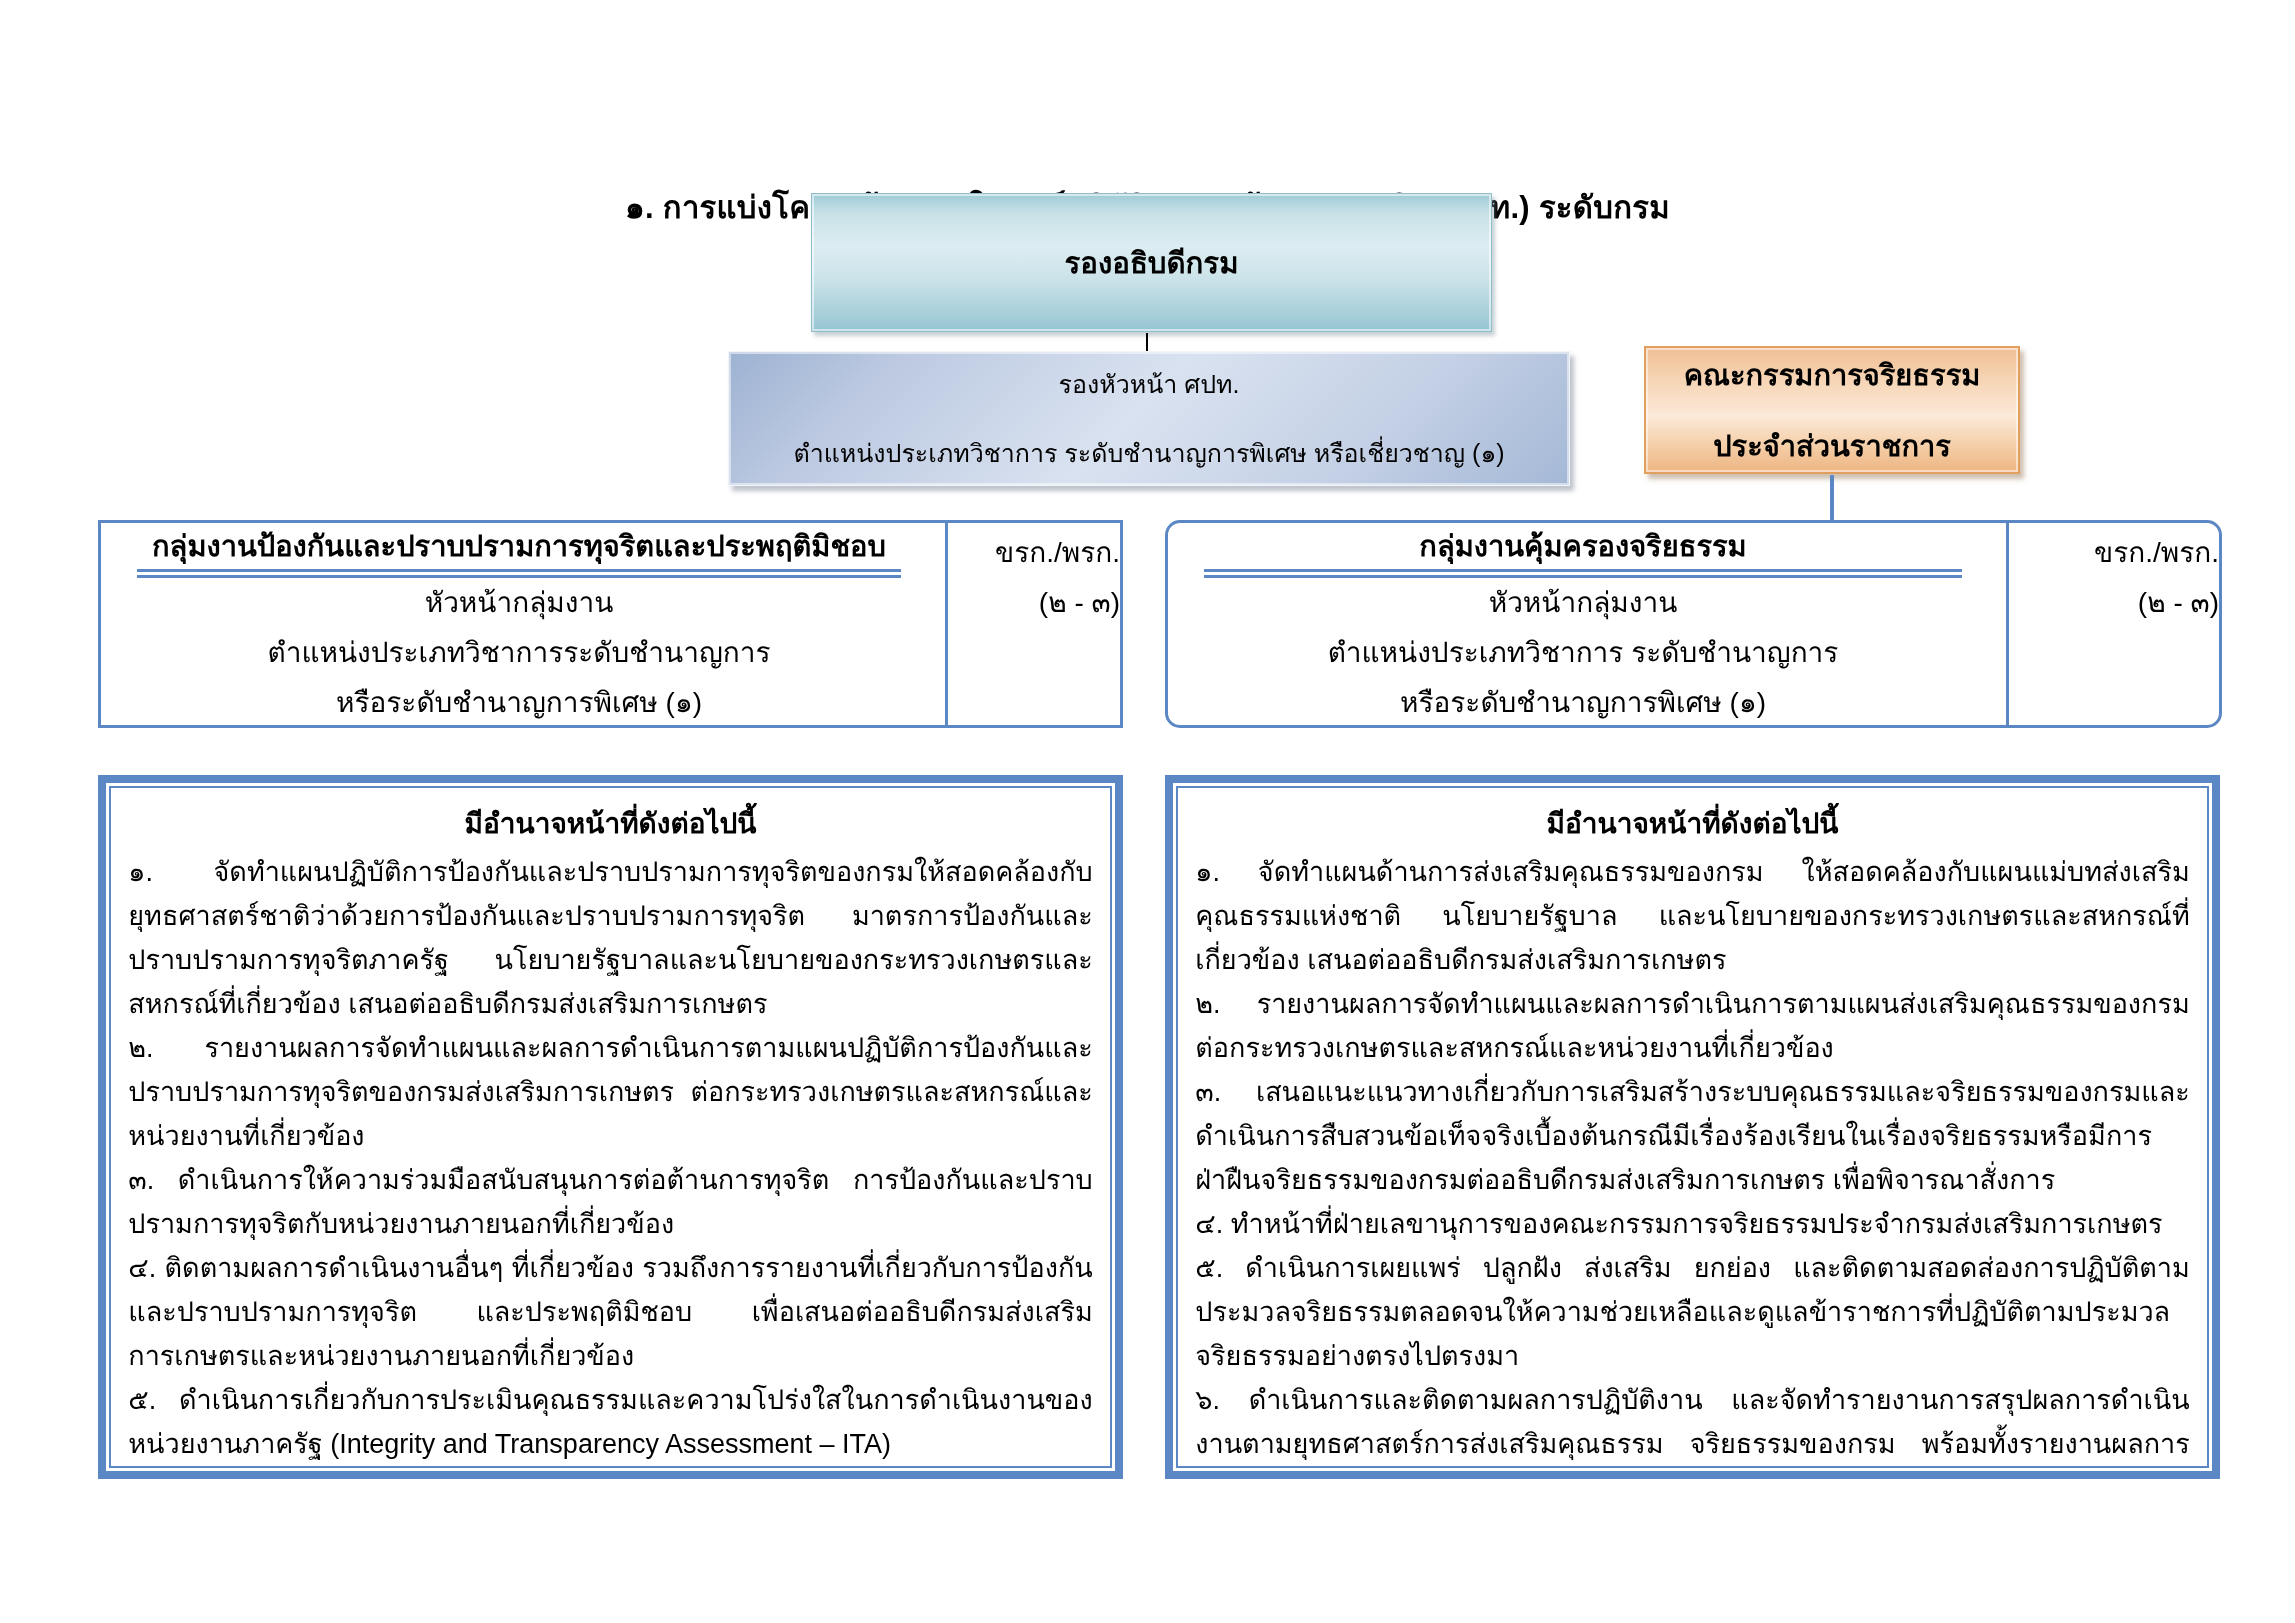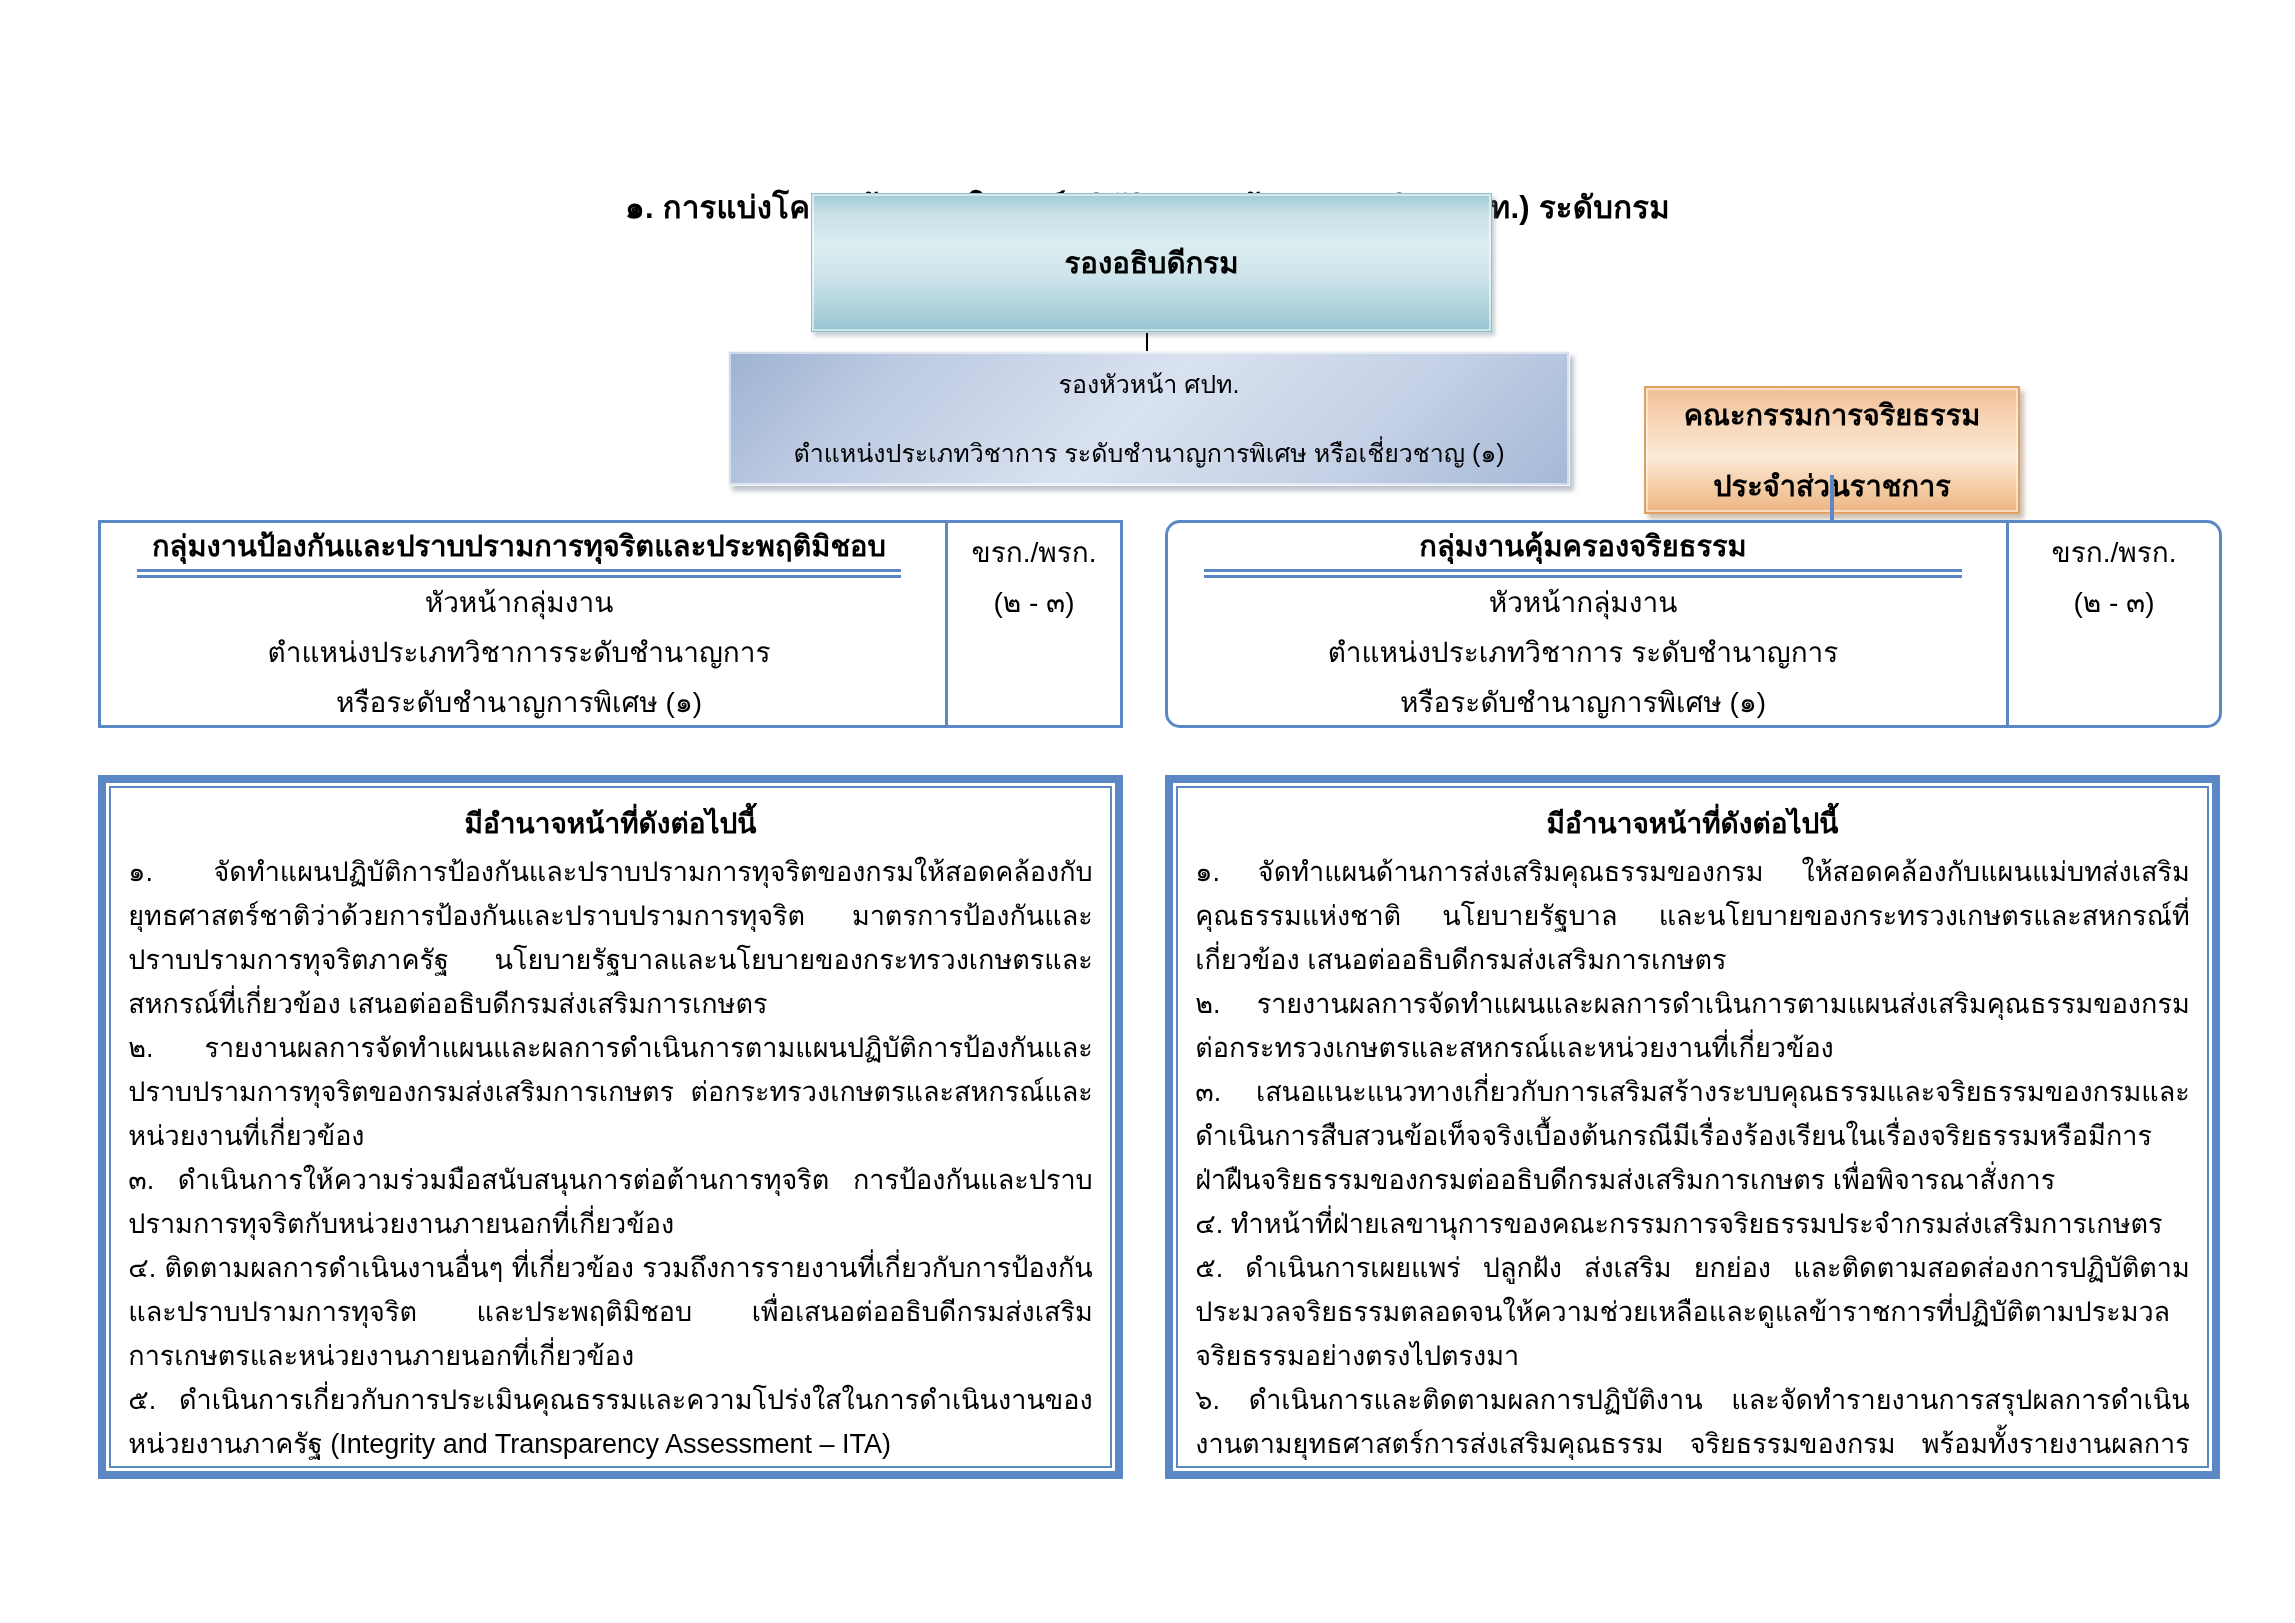"คณะกรรมการจริยธรรม" .box-orange { margin-top: 40px -> none }
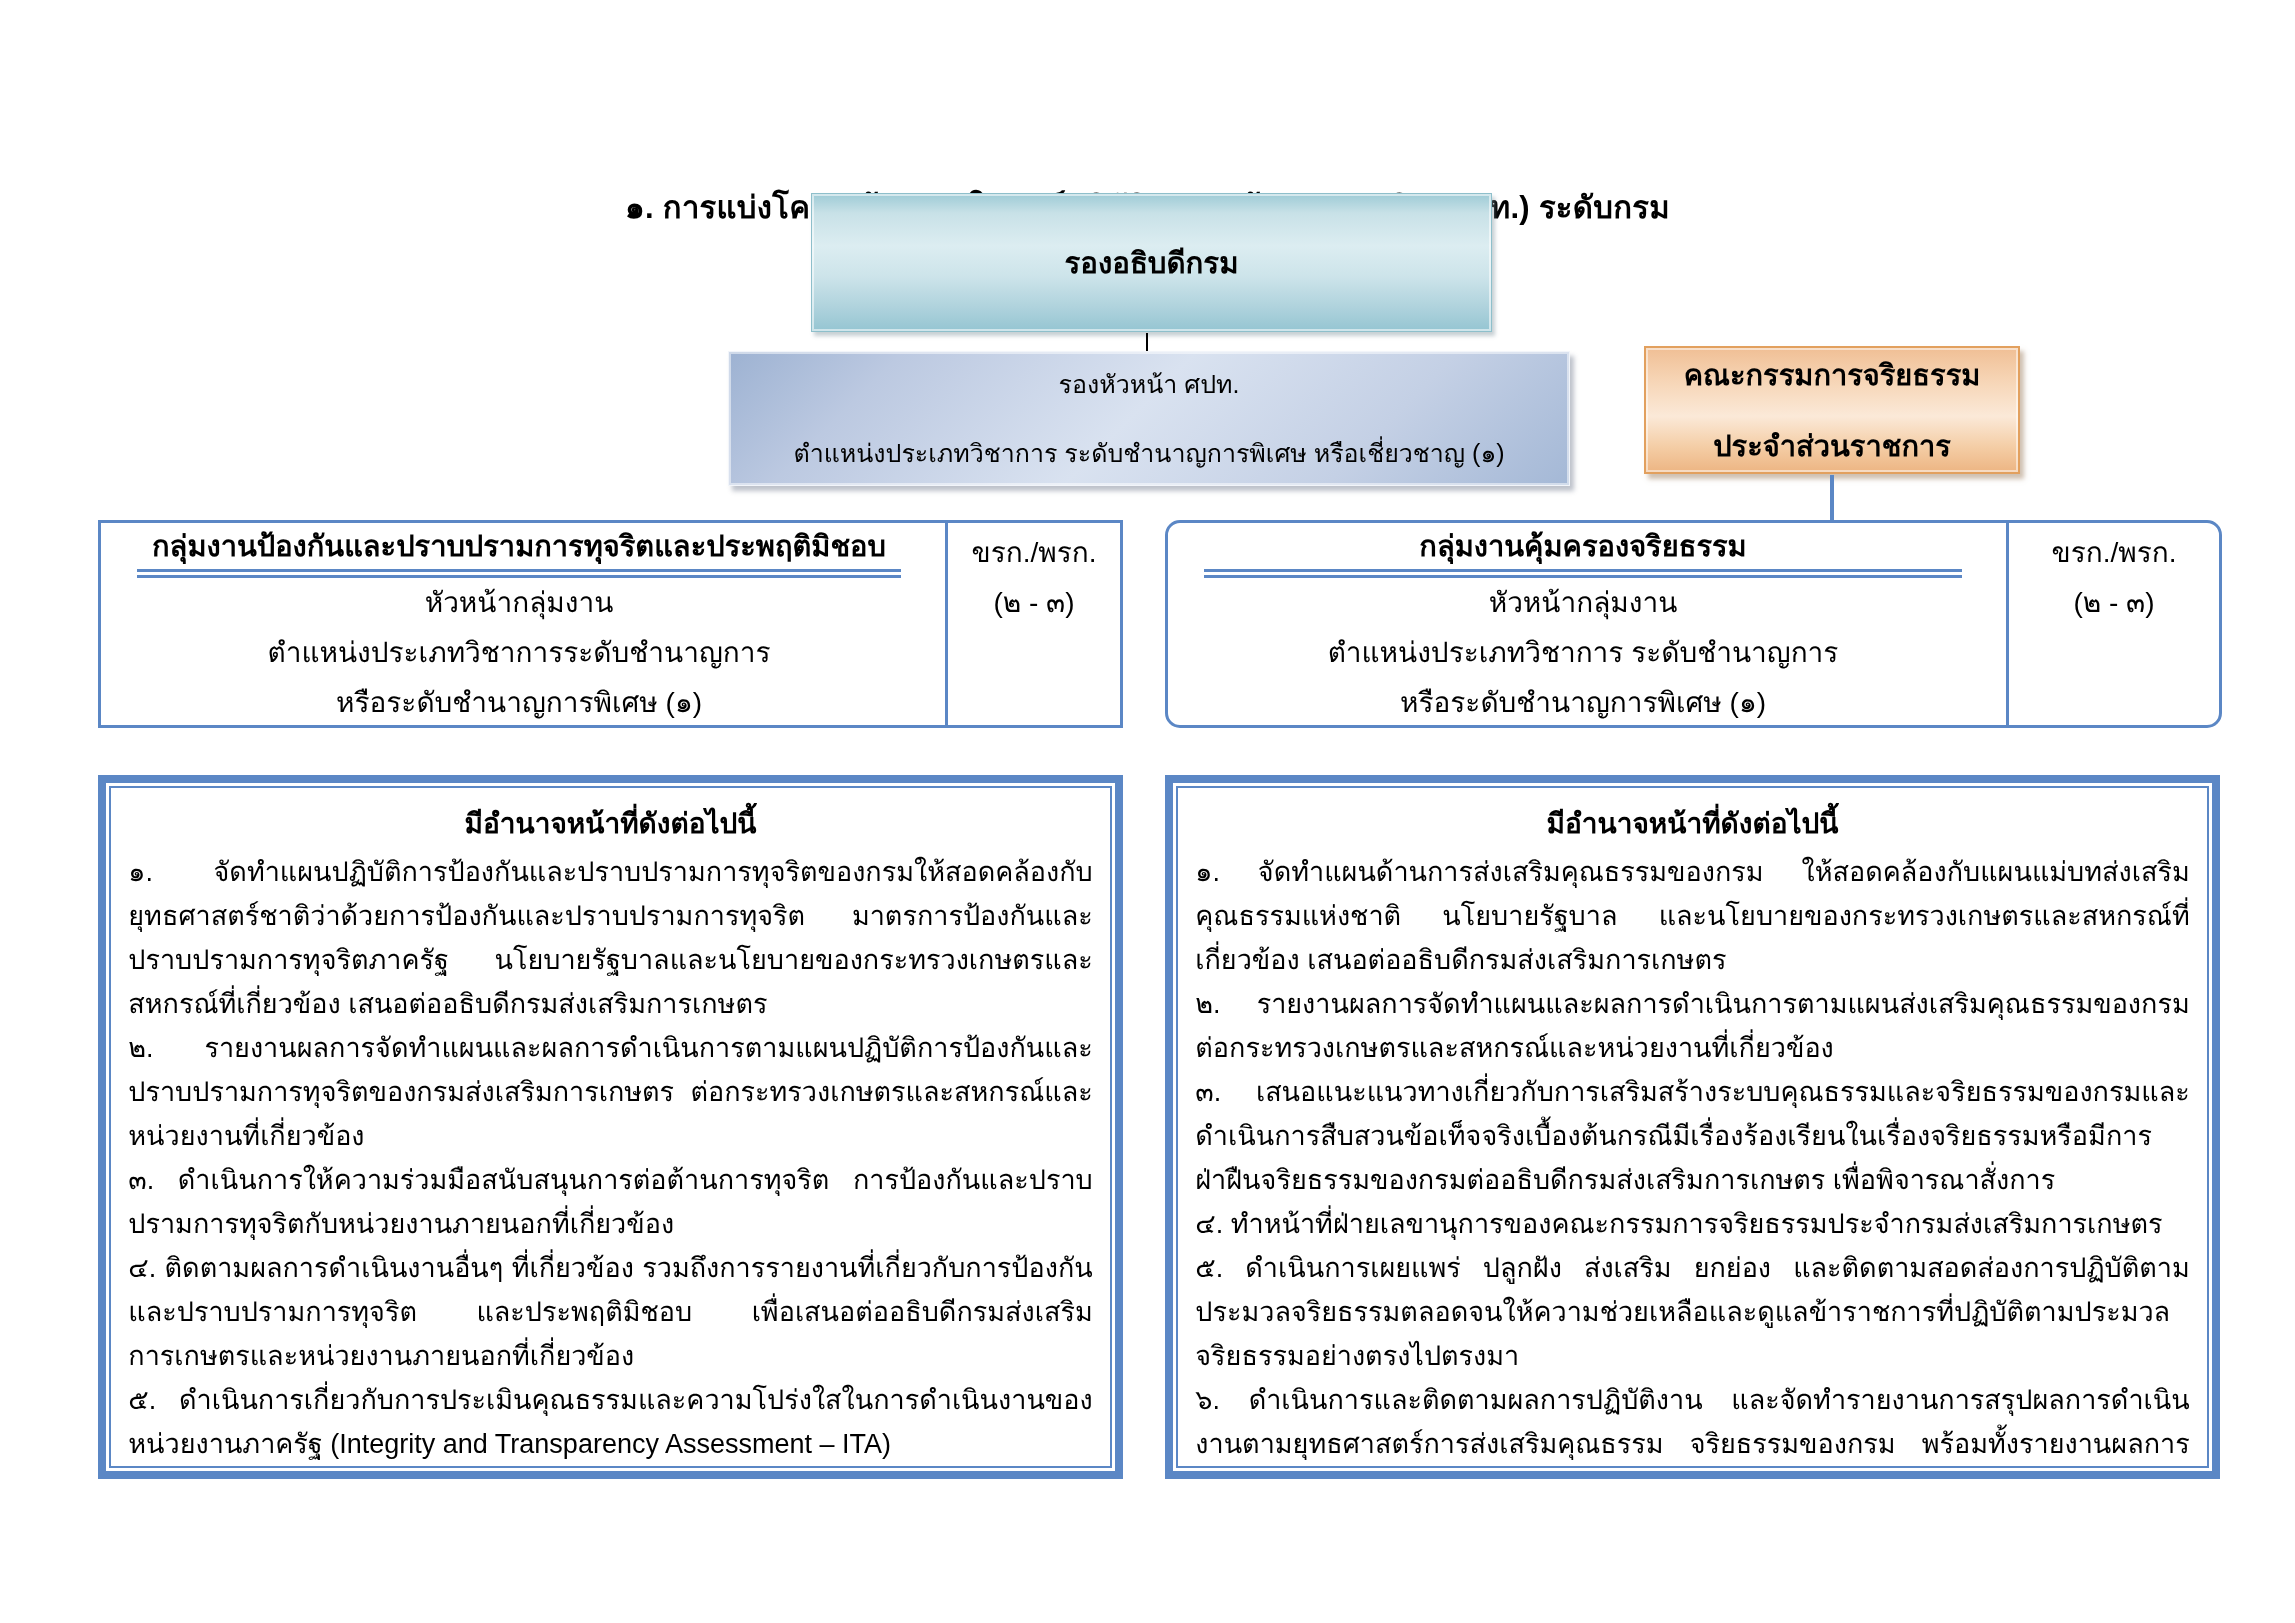"ขรก./พรก." .gt-side { text-align: center -> right }
